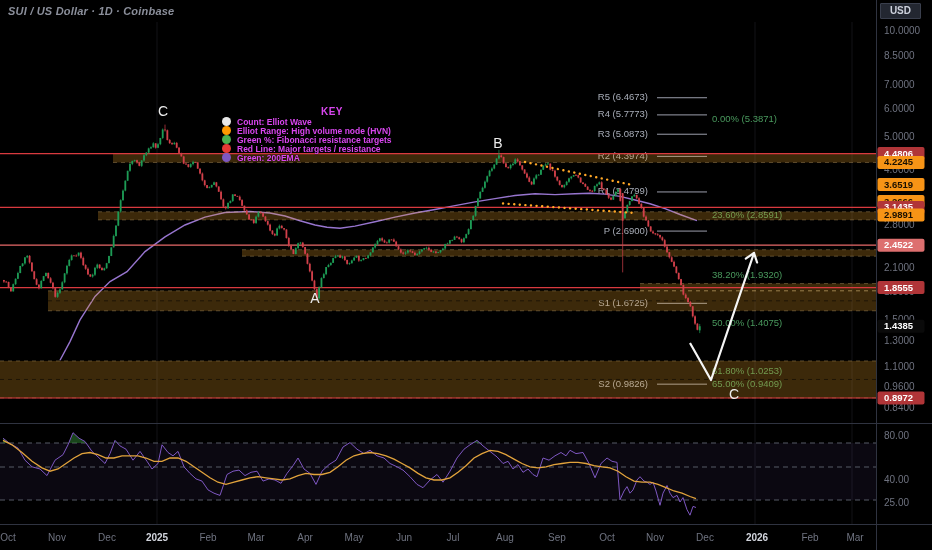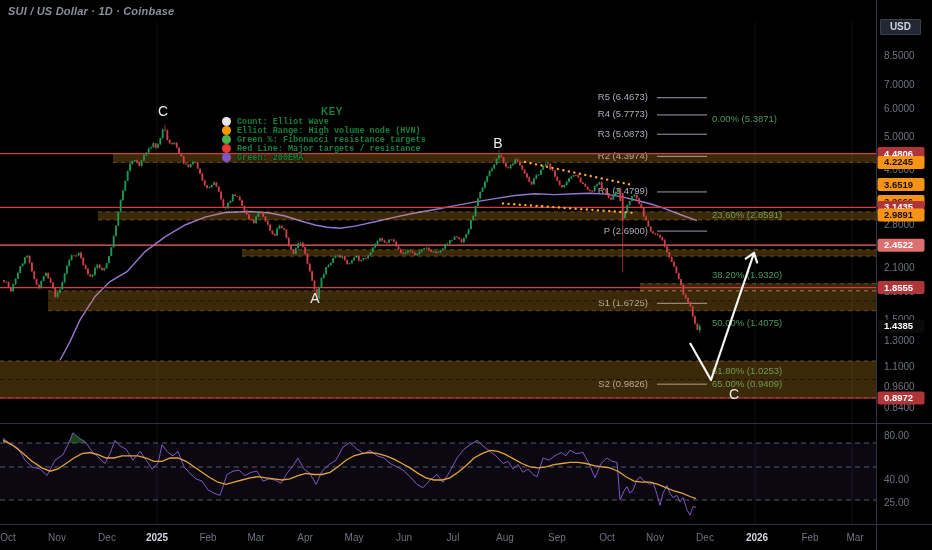"USD" #usd-btn { top: 19px -> 3px }
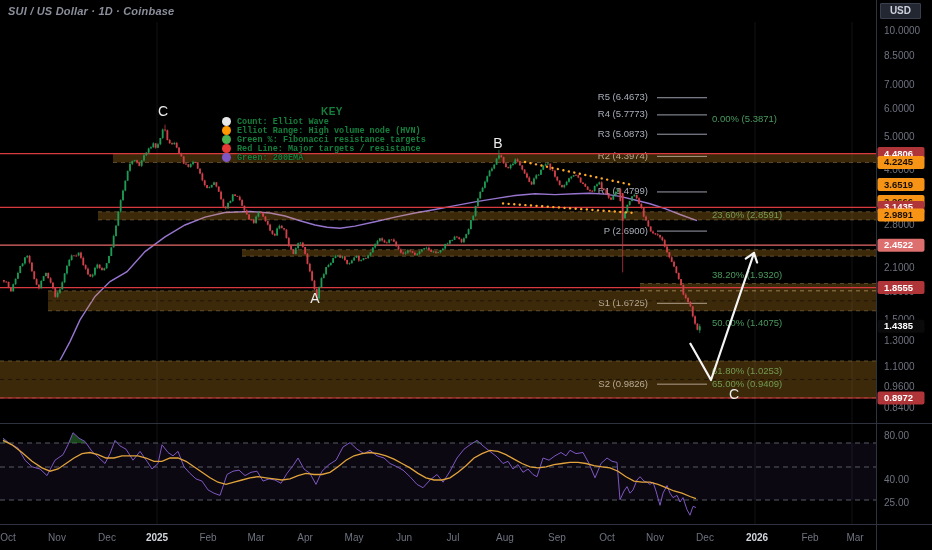"KEY" #key-legend { color: #15803d -> #d946ef }
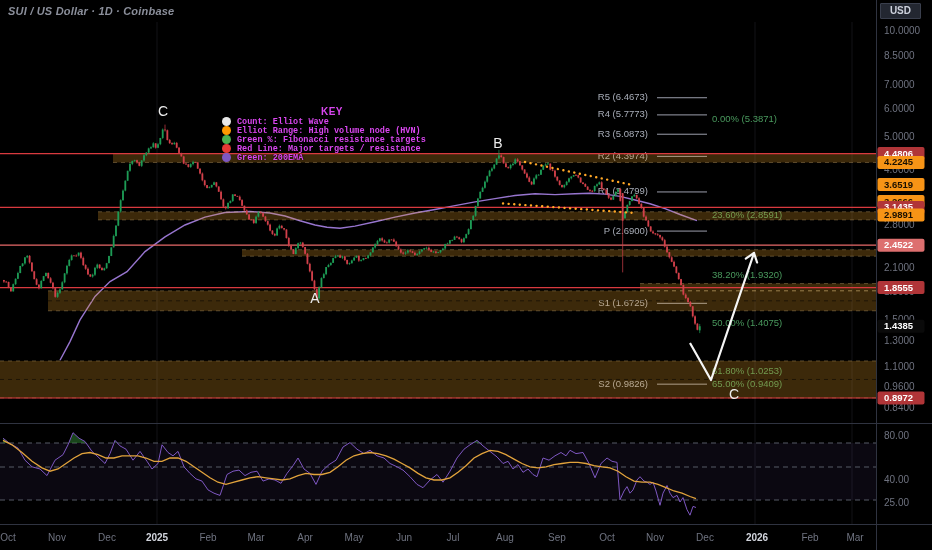"Count: Elliot Wave" .key-txt { font-family: Liberation Mono, monospace -> none }
